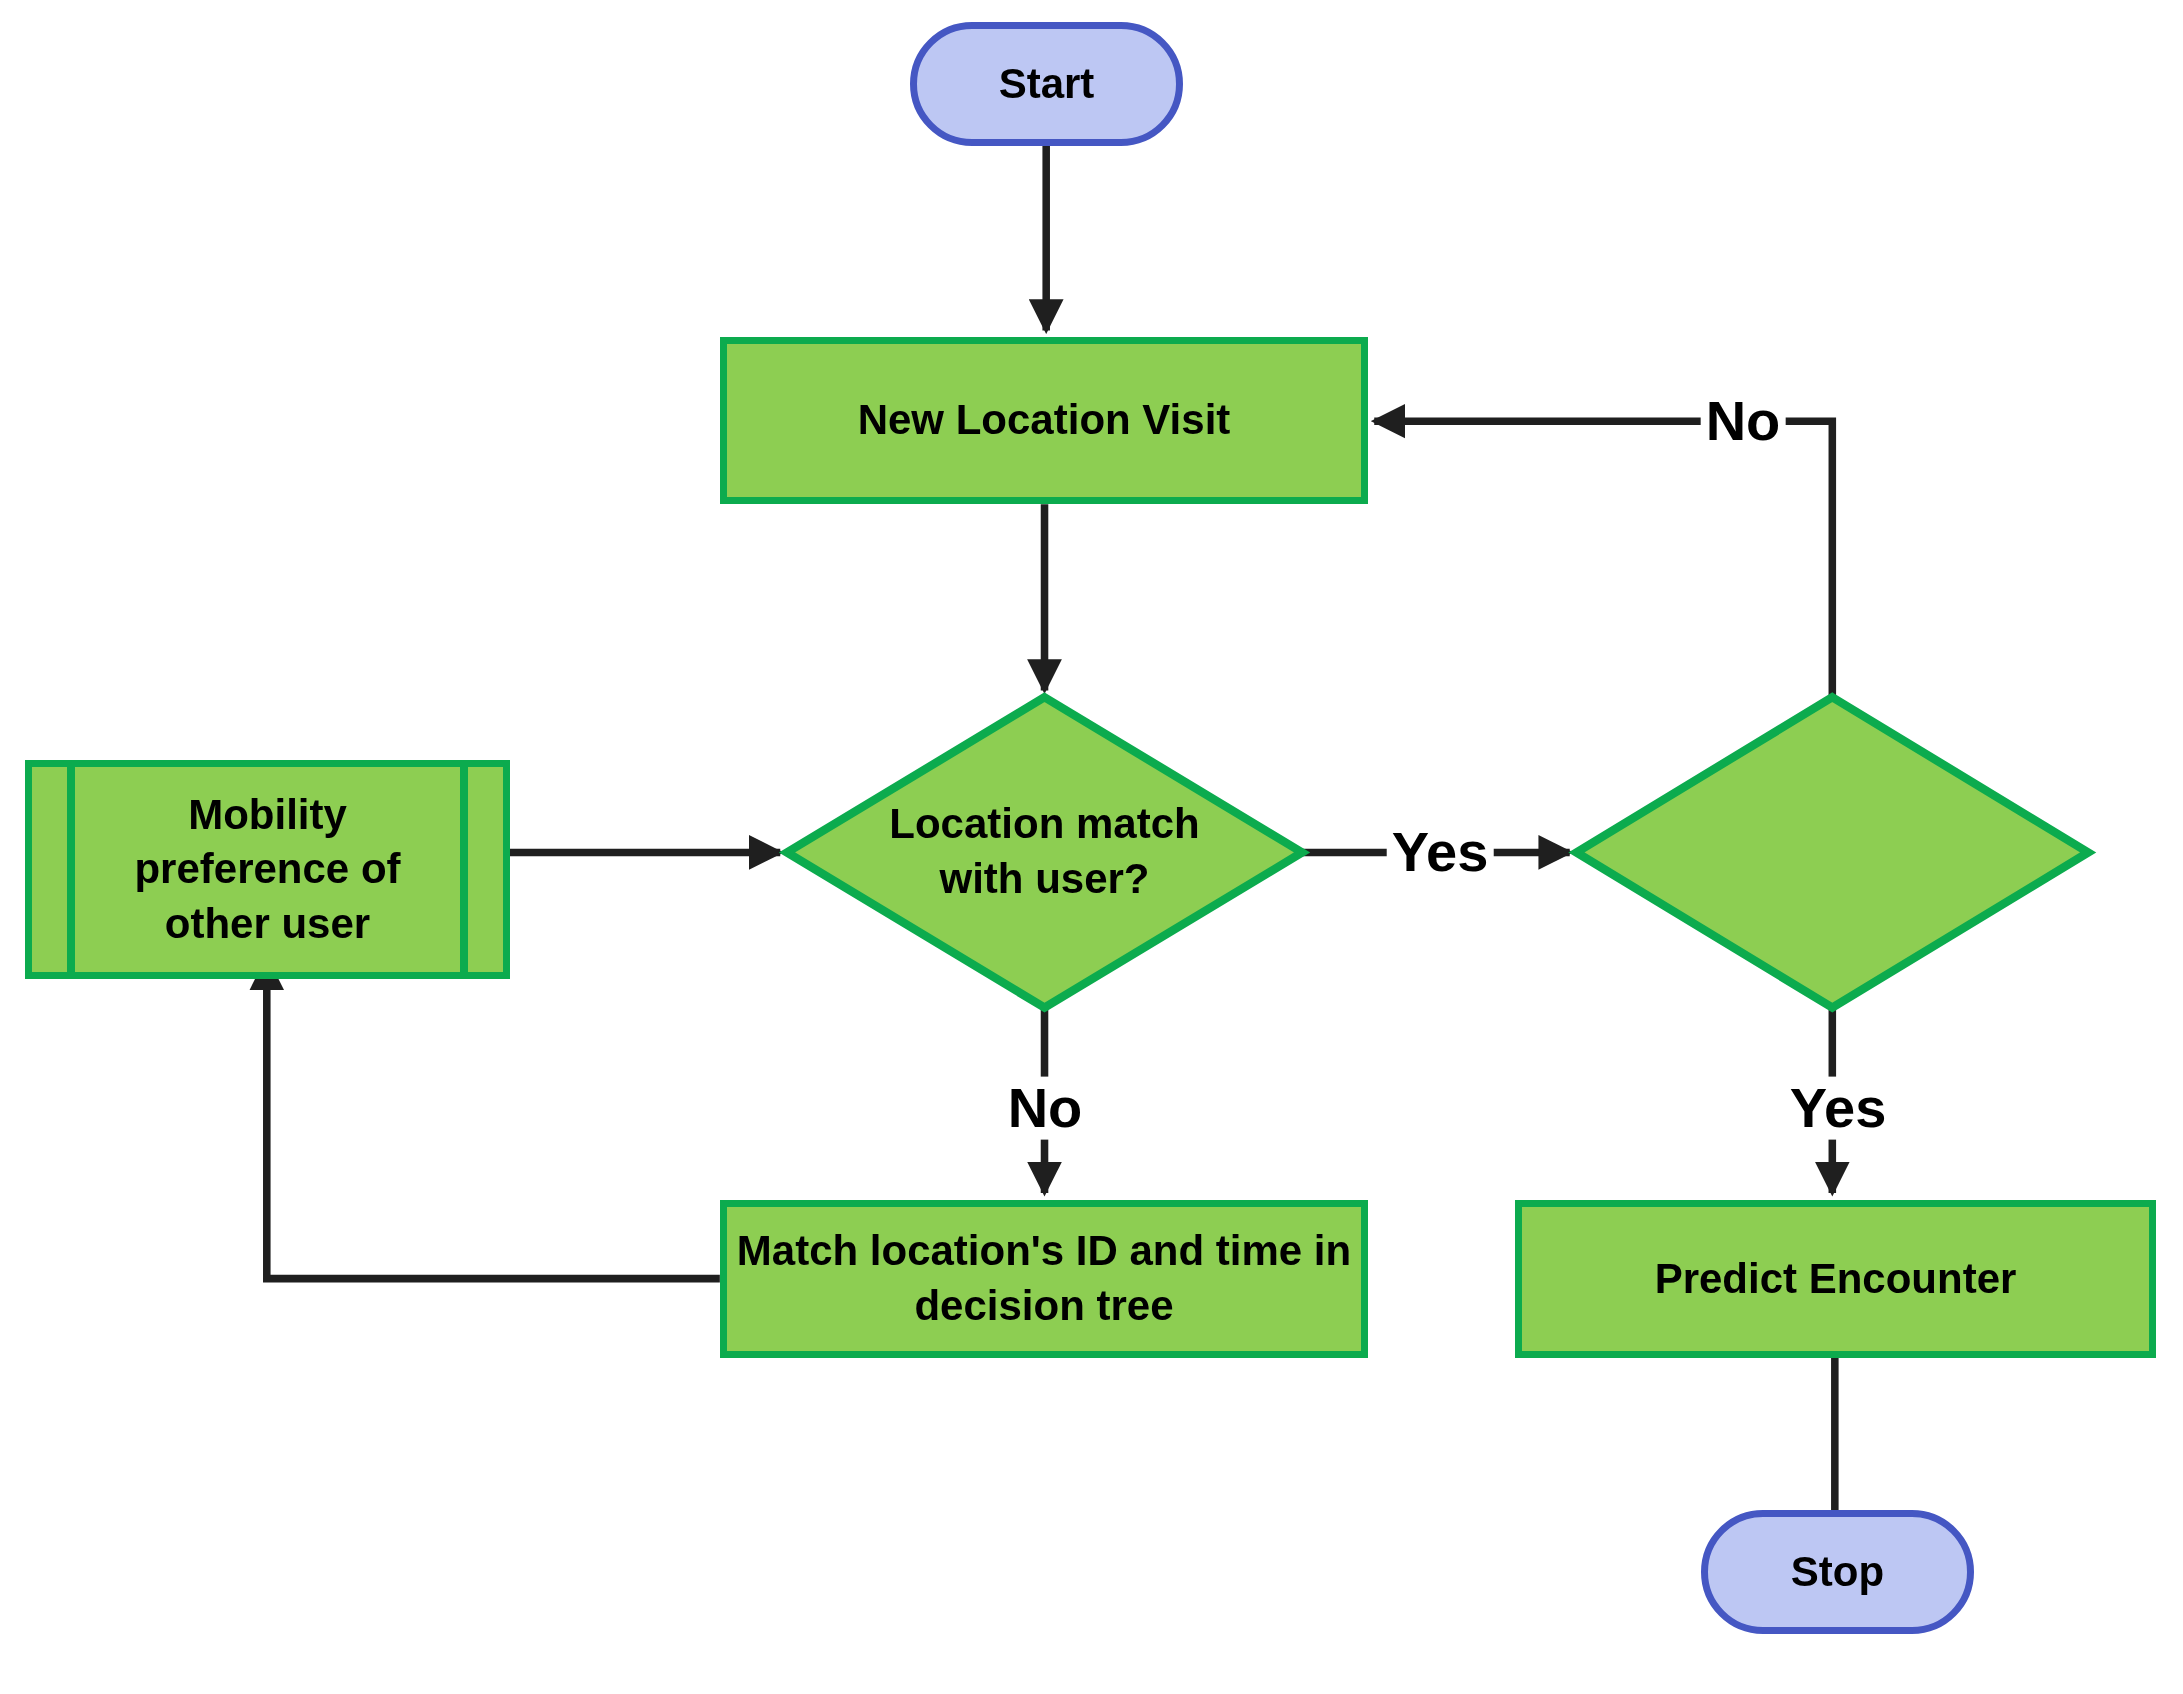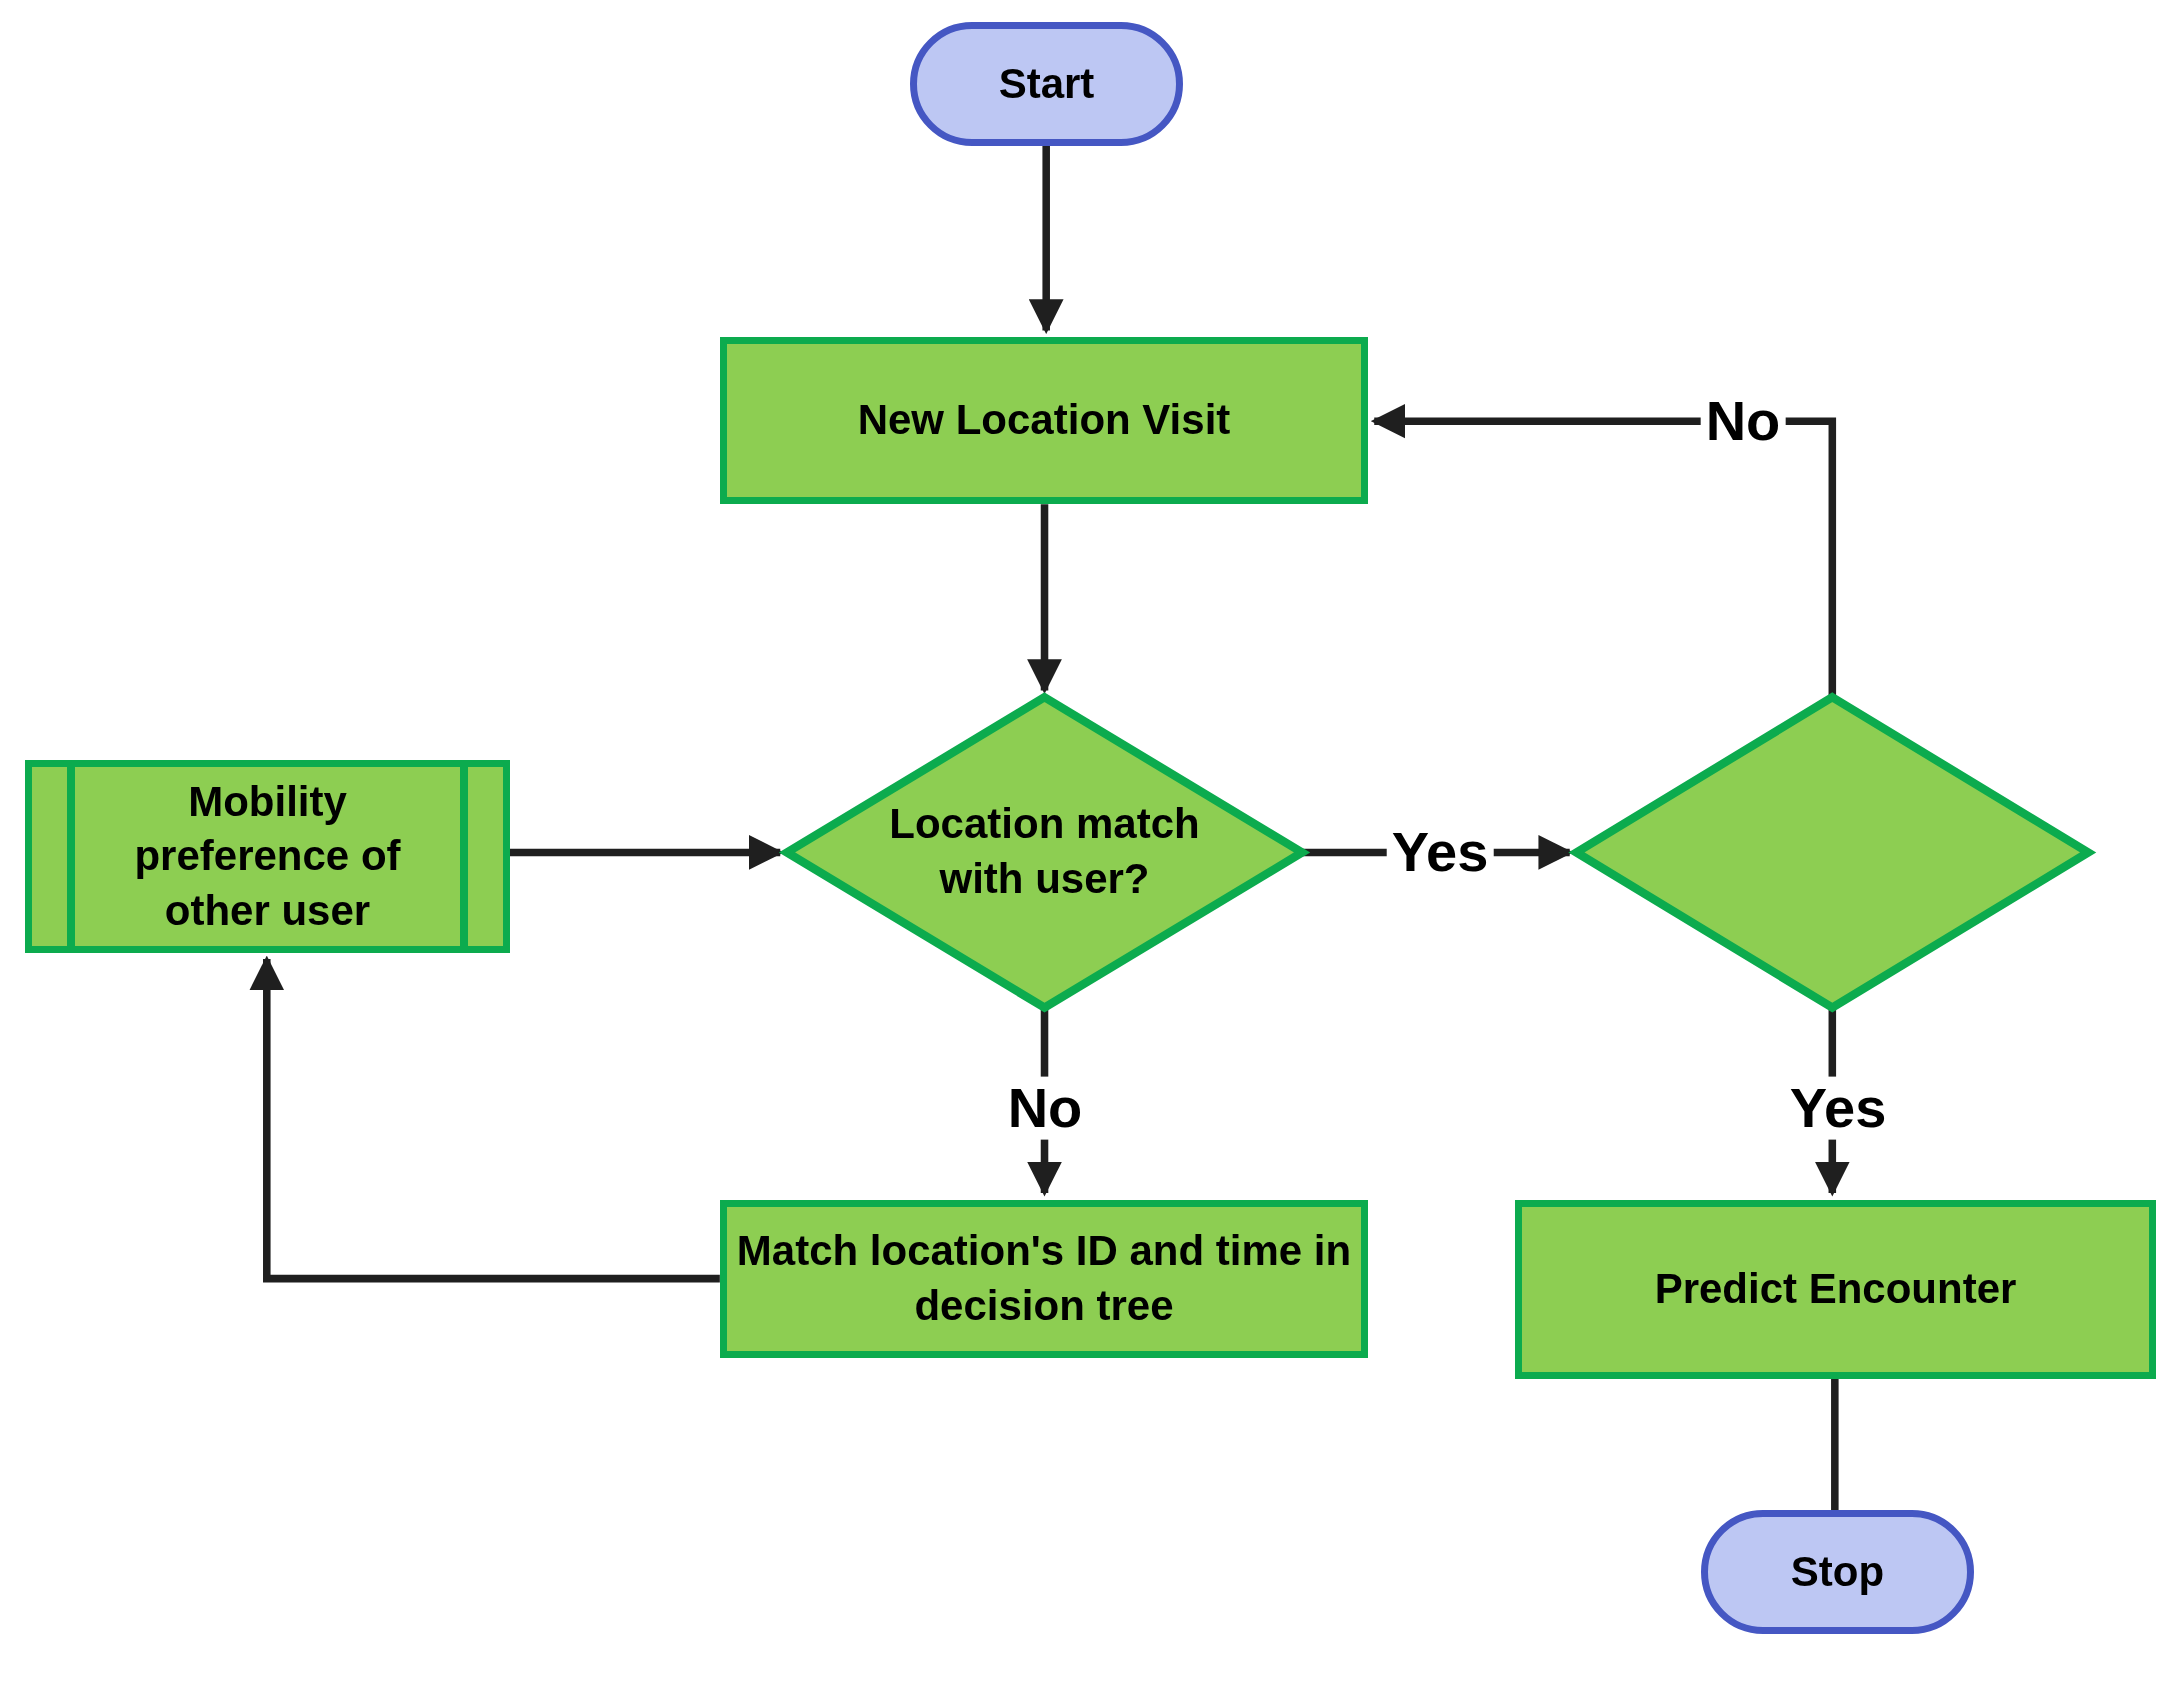"Mobility" div.node { height: 193px -> 219px }
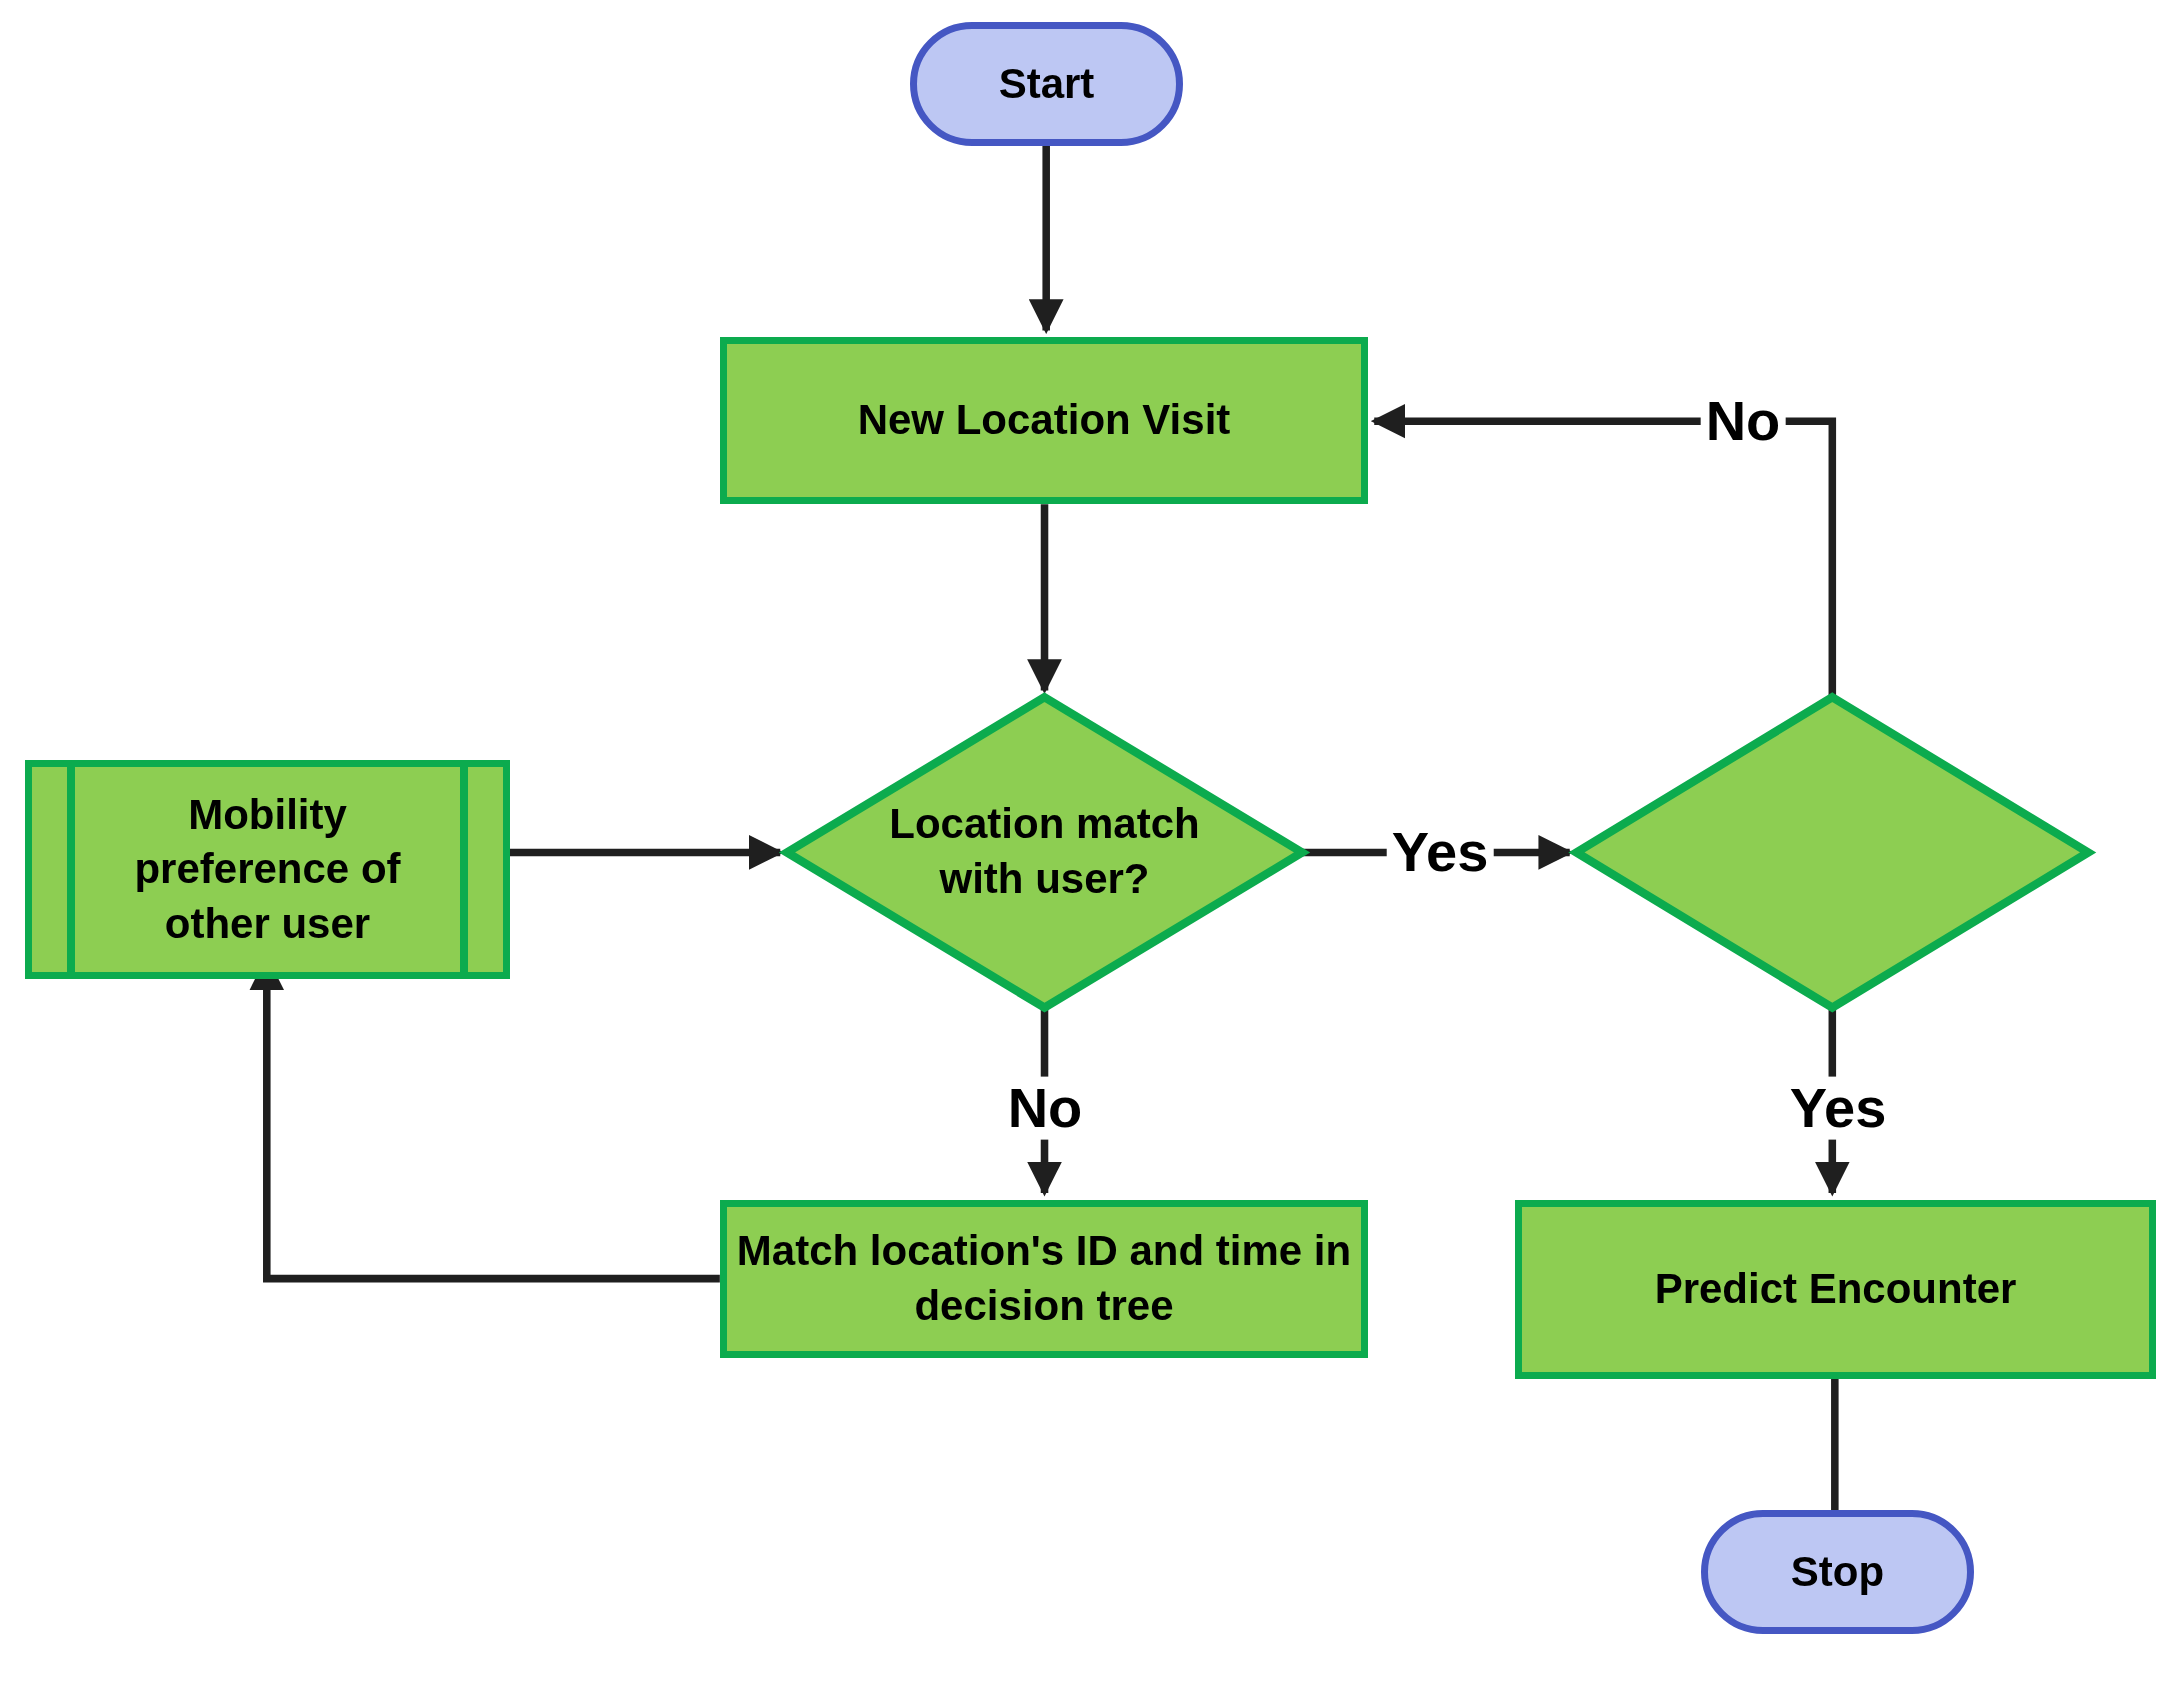"Predict Encounter" div.node { height: 179px -> 158px }
